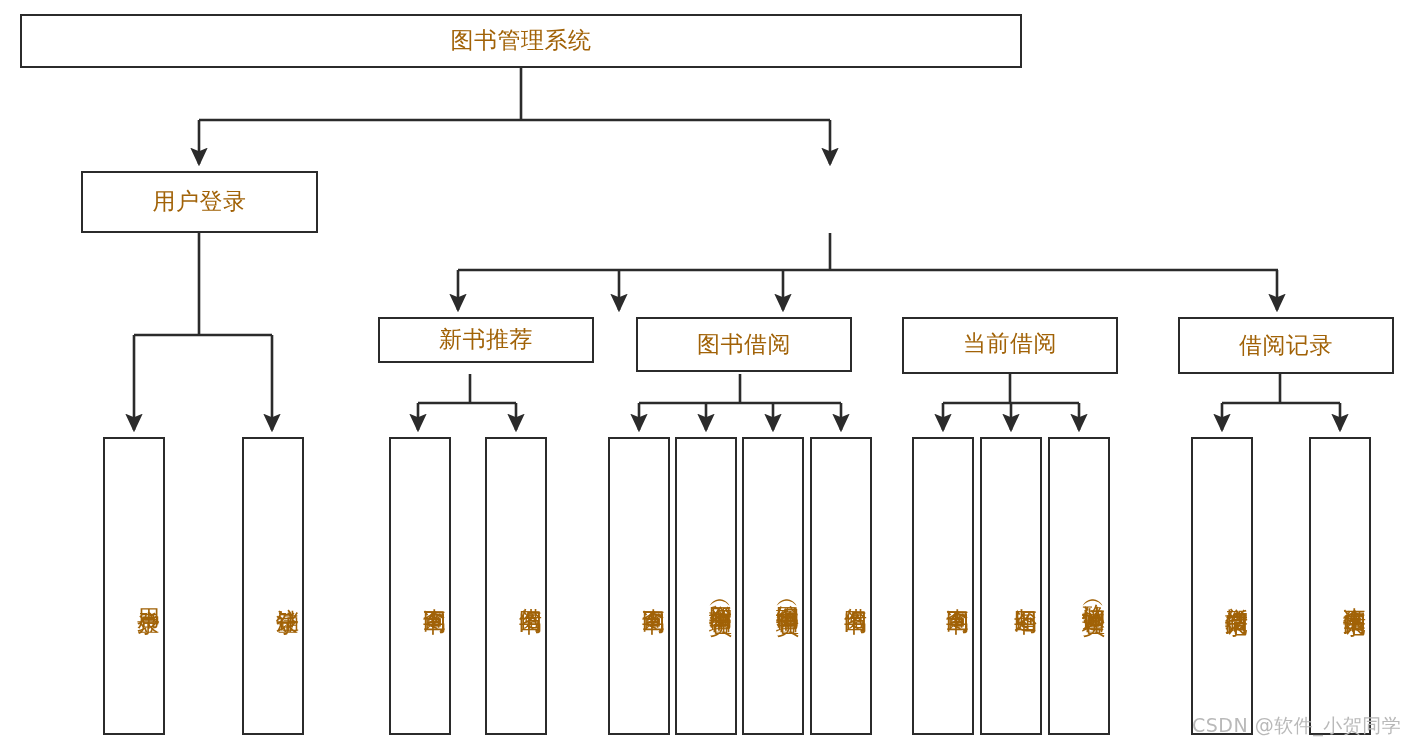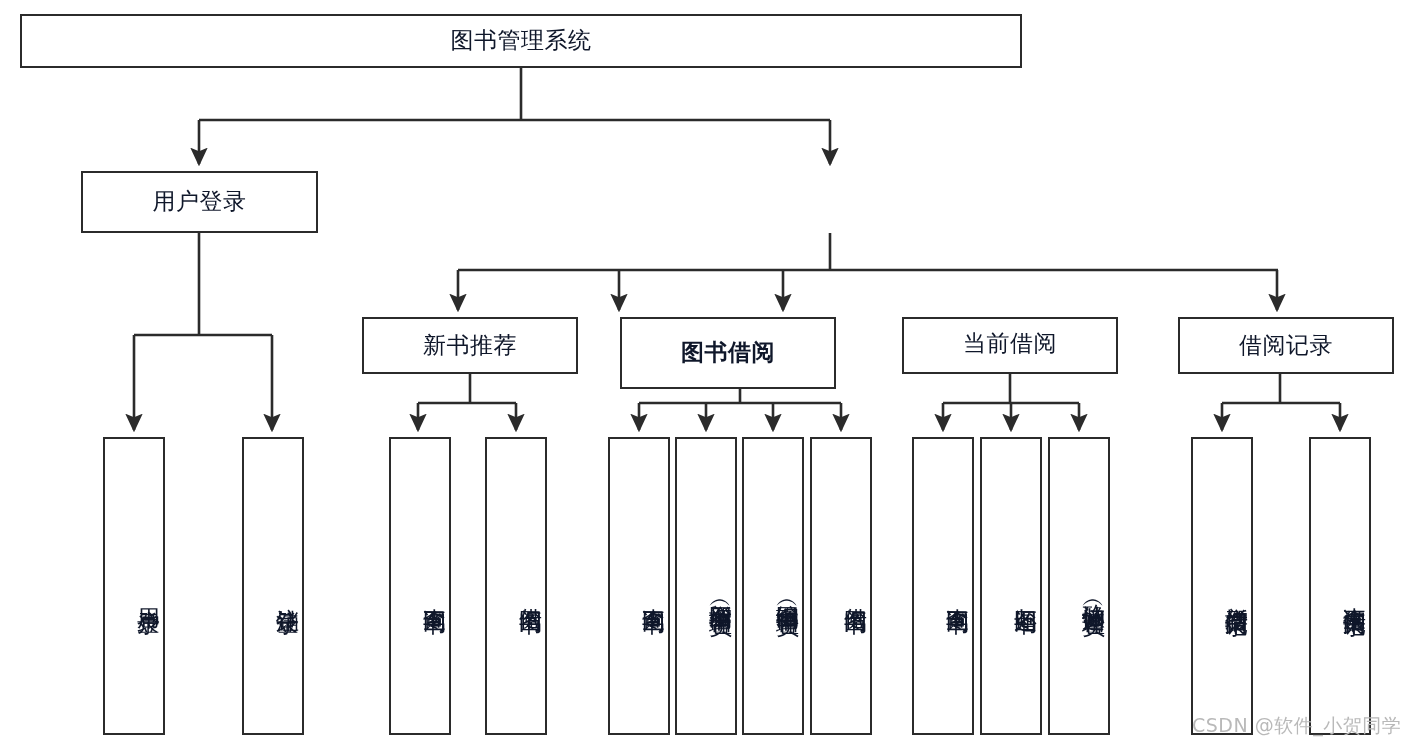"图书管理系统" .node { color: #0f172a -> #a16207 }
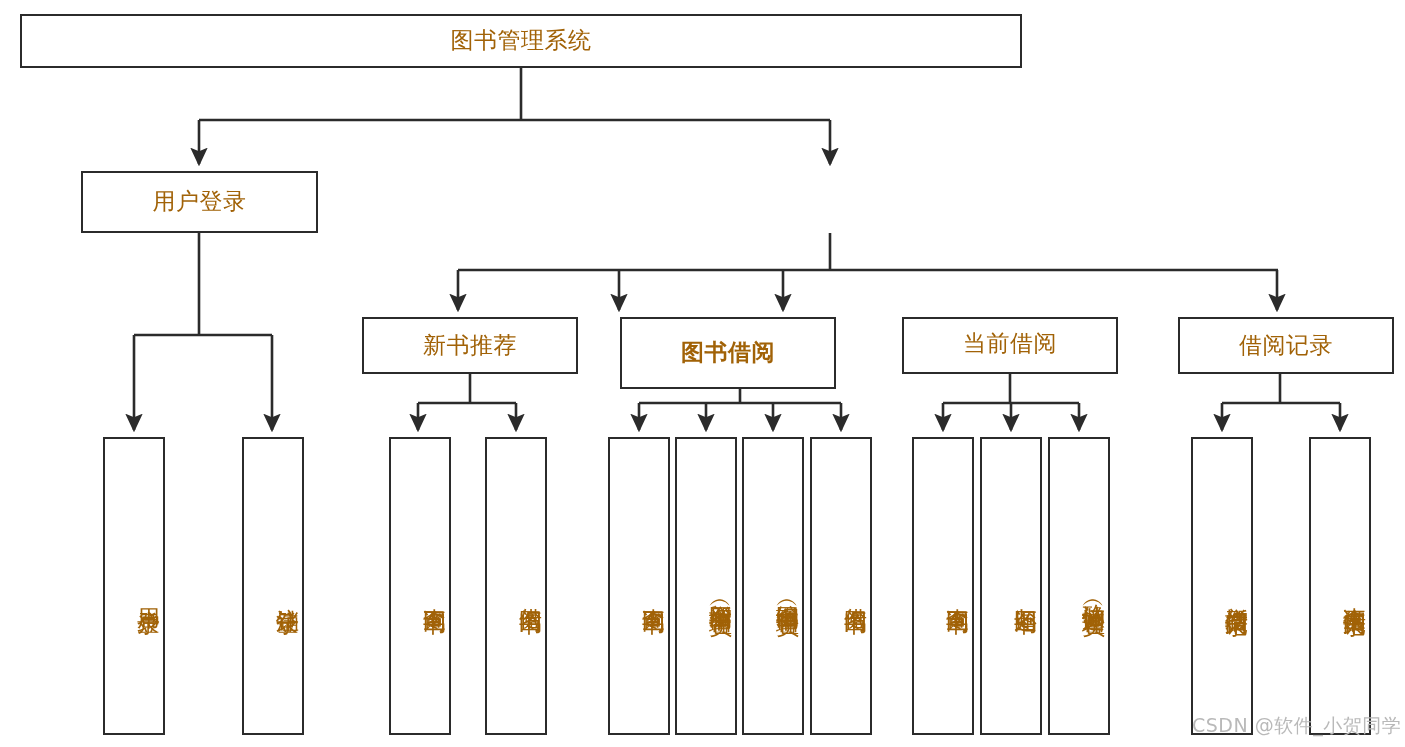"新书推荐" div.node { height: 57px -> 46px; left: 362px -> 378px }
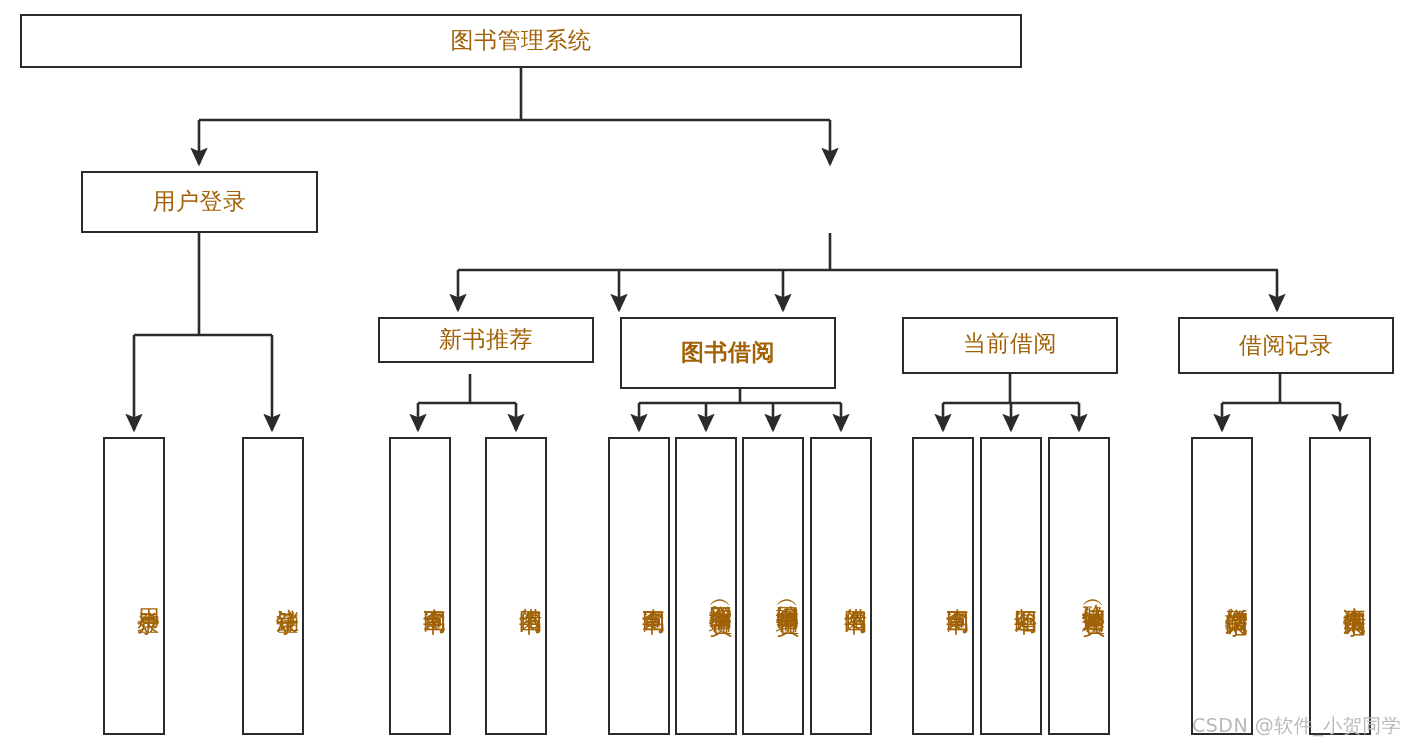"图书借阅" div.node { font-weight: bold -> none; height: 72px -> 55px; left: 620px -> 636px }
